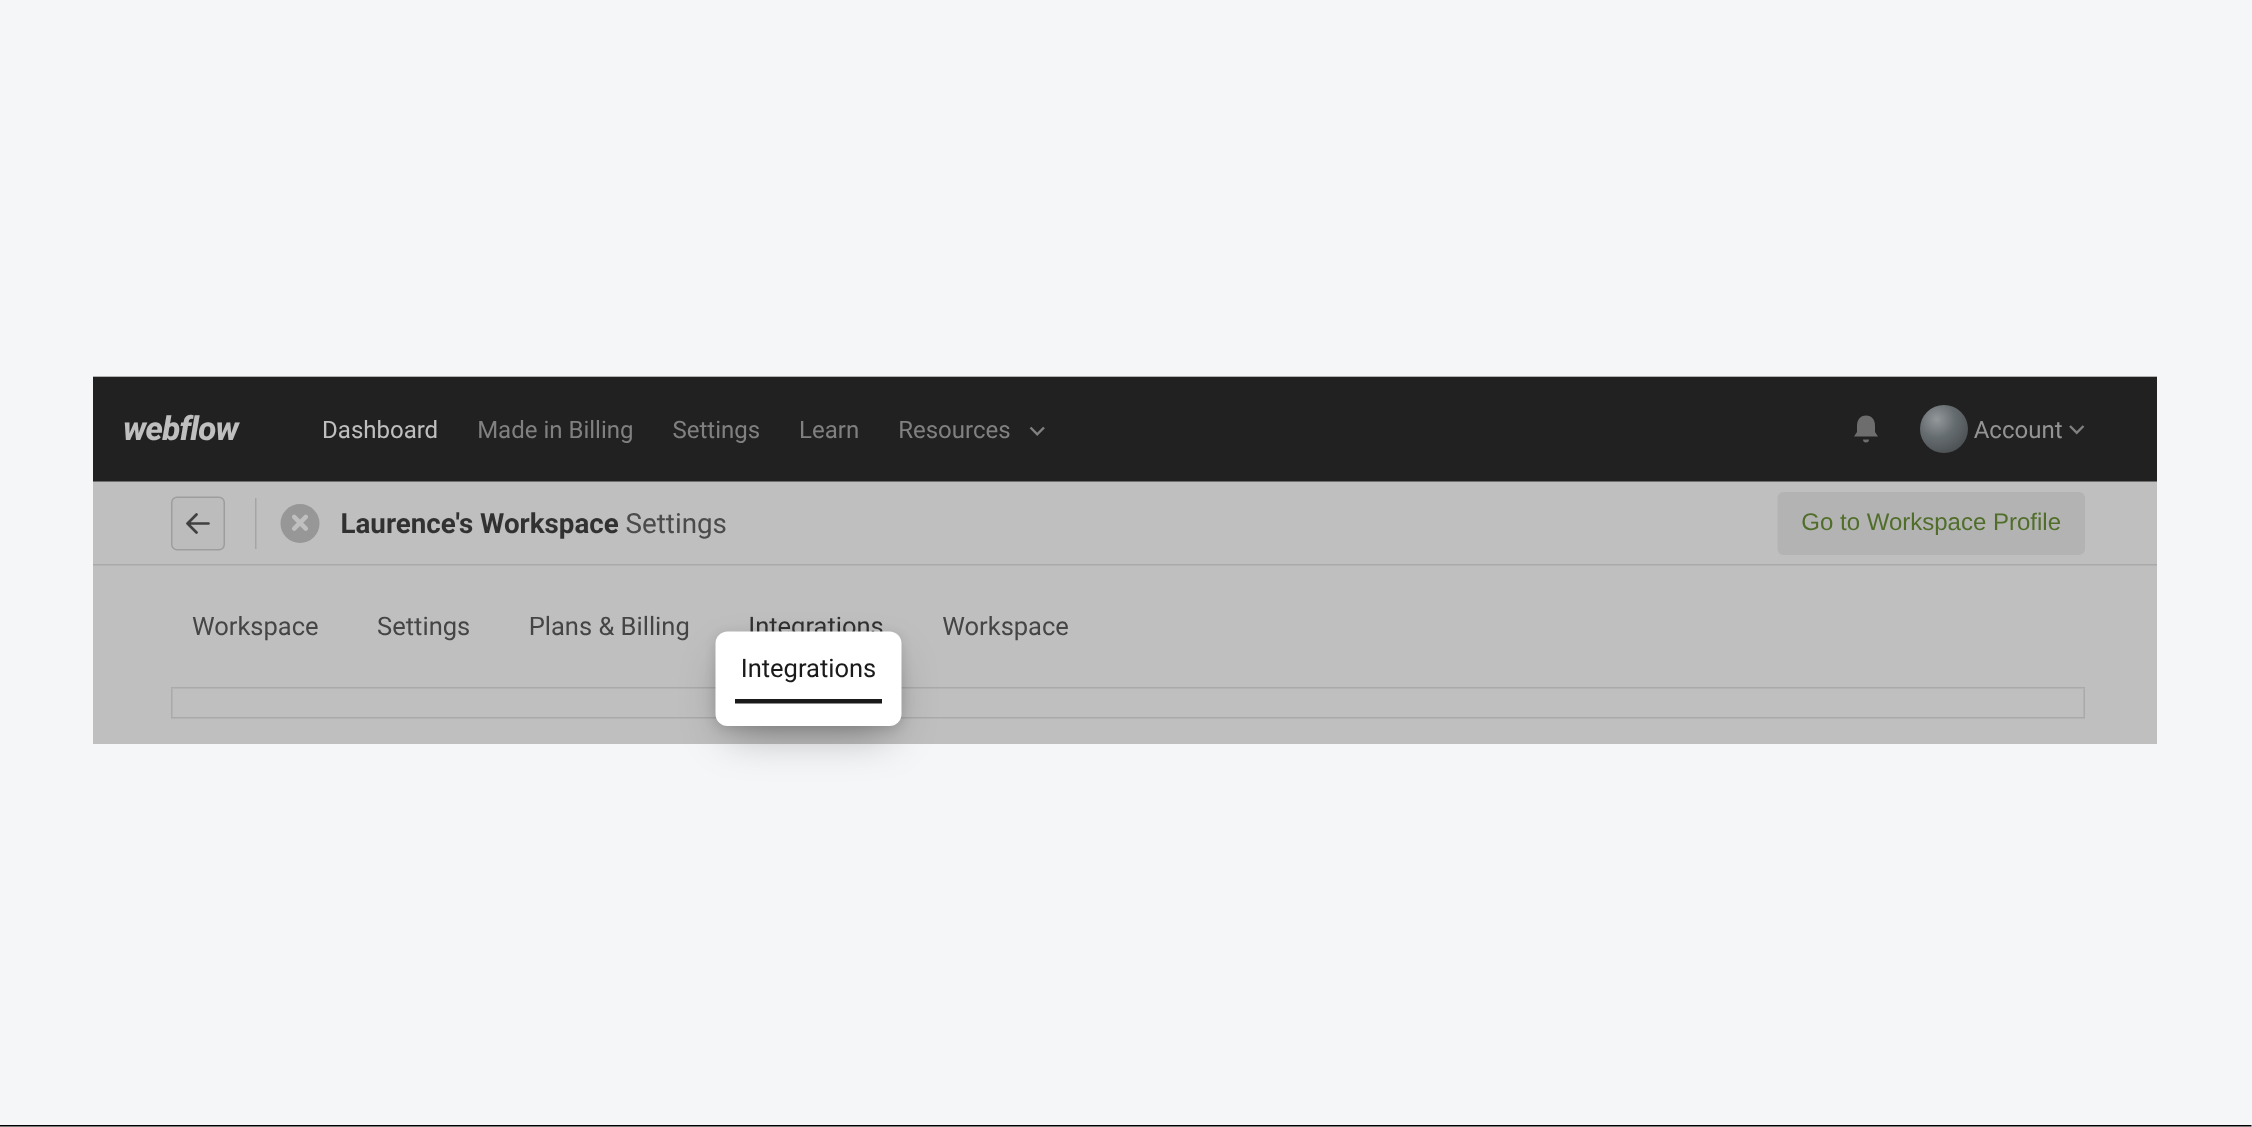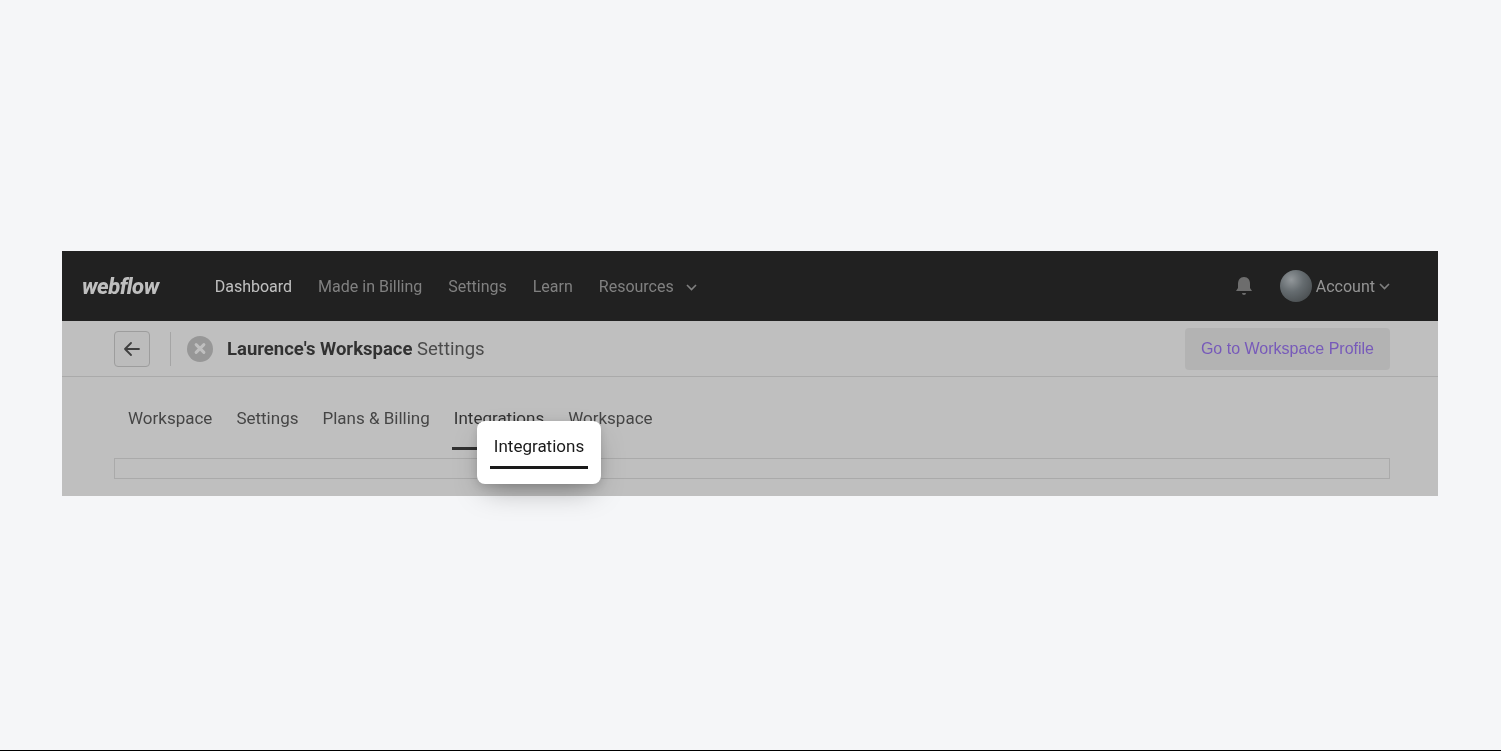"Go to Workspace Profile" .profile-btn { color: #8b5cf6 -> #4d7c0f }
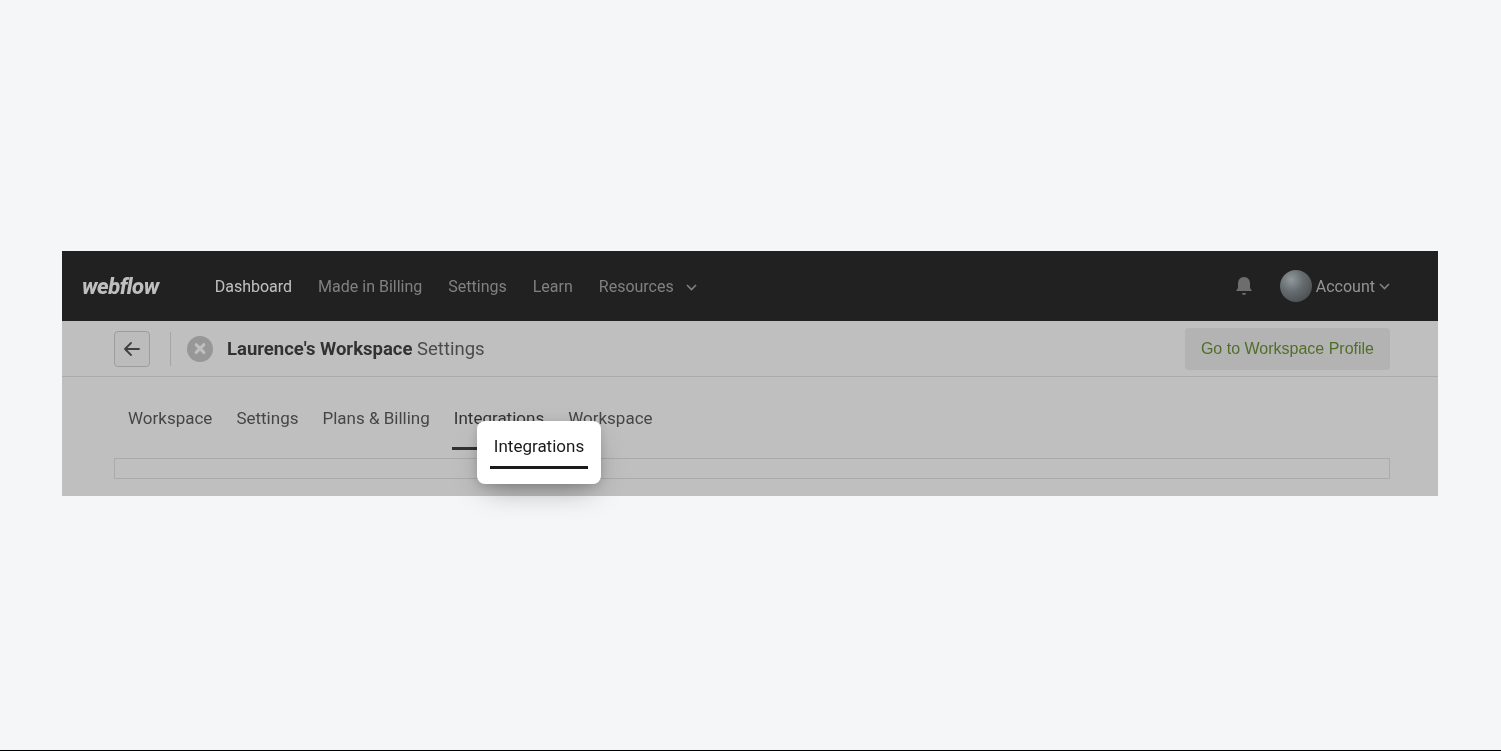"Workspace" .tabs { gap: 20px -> 35px }
